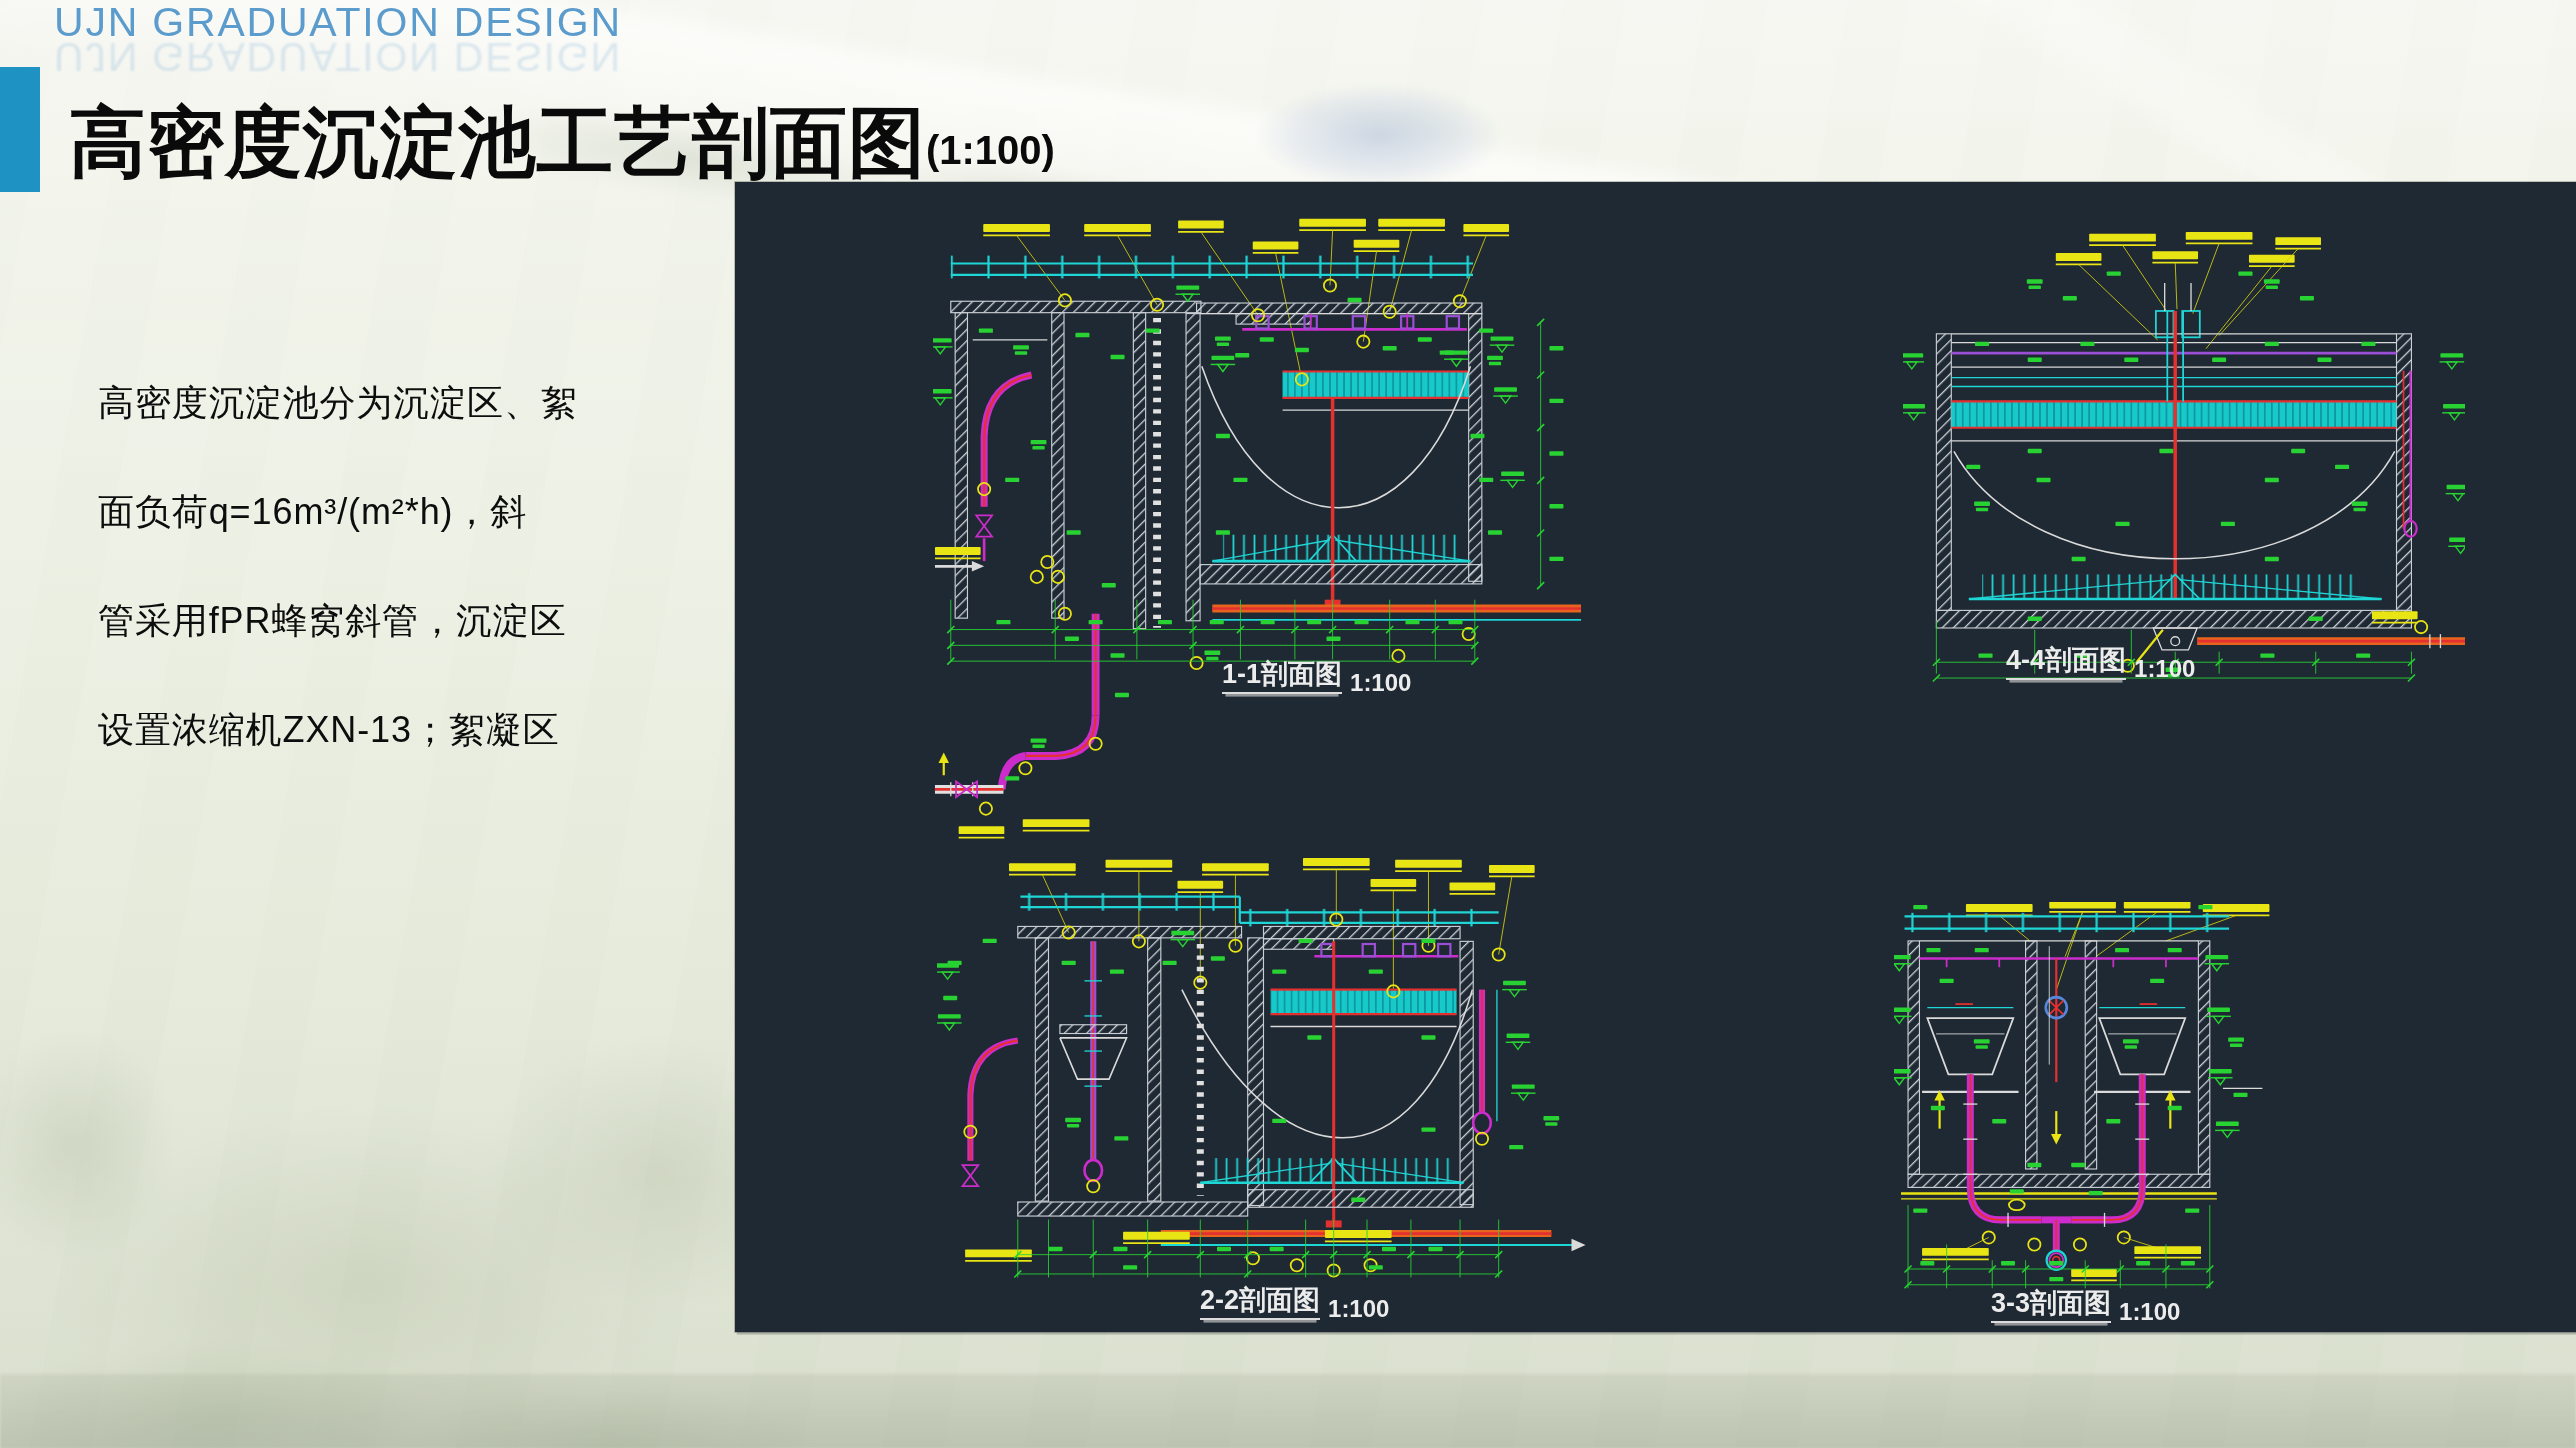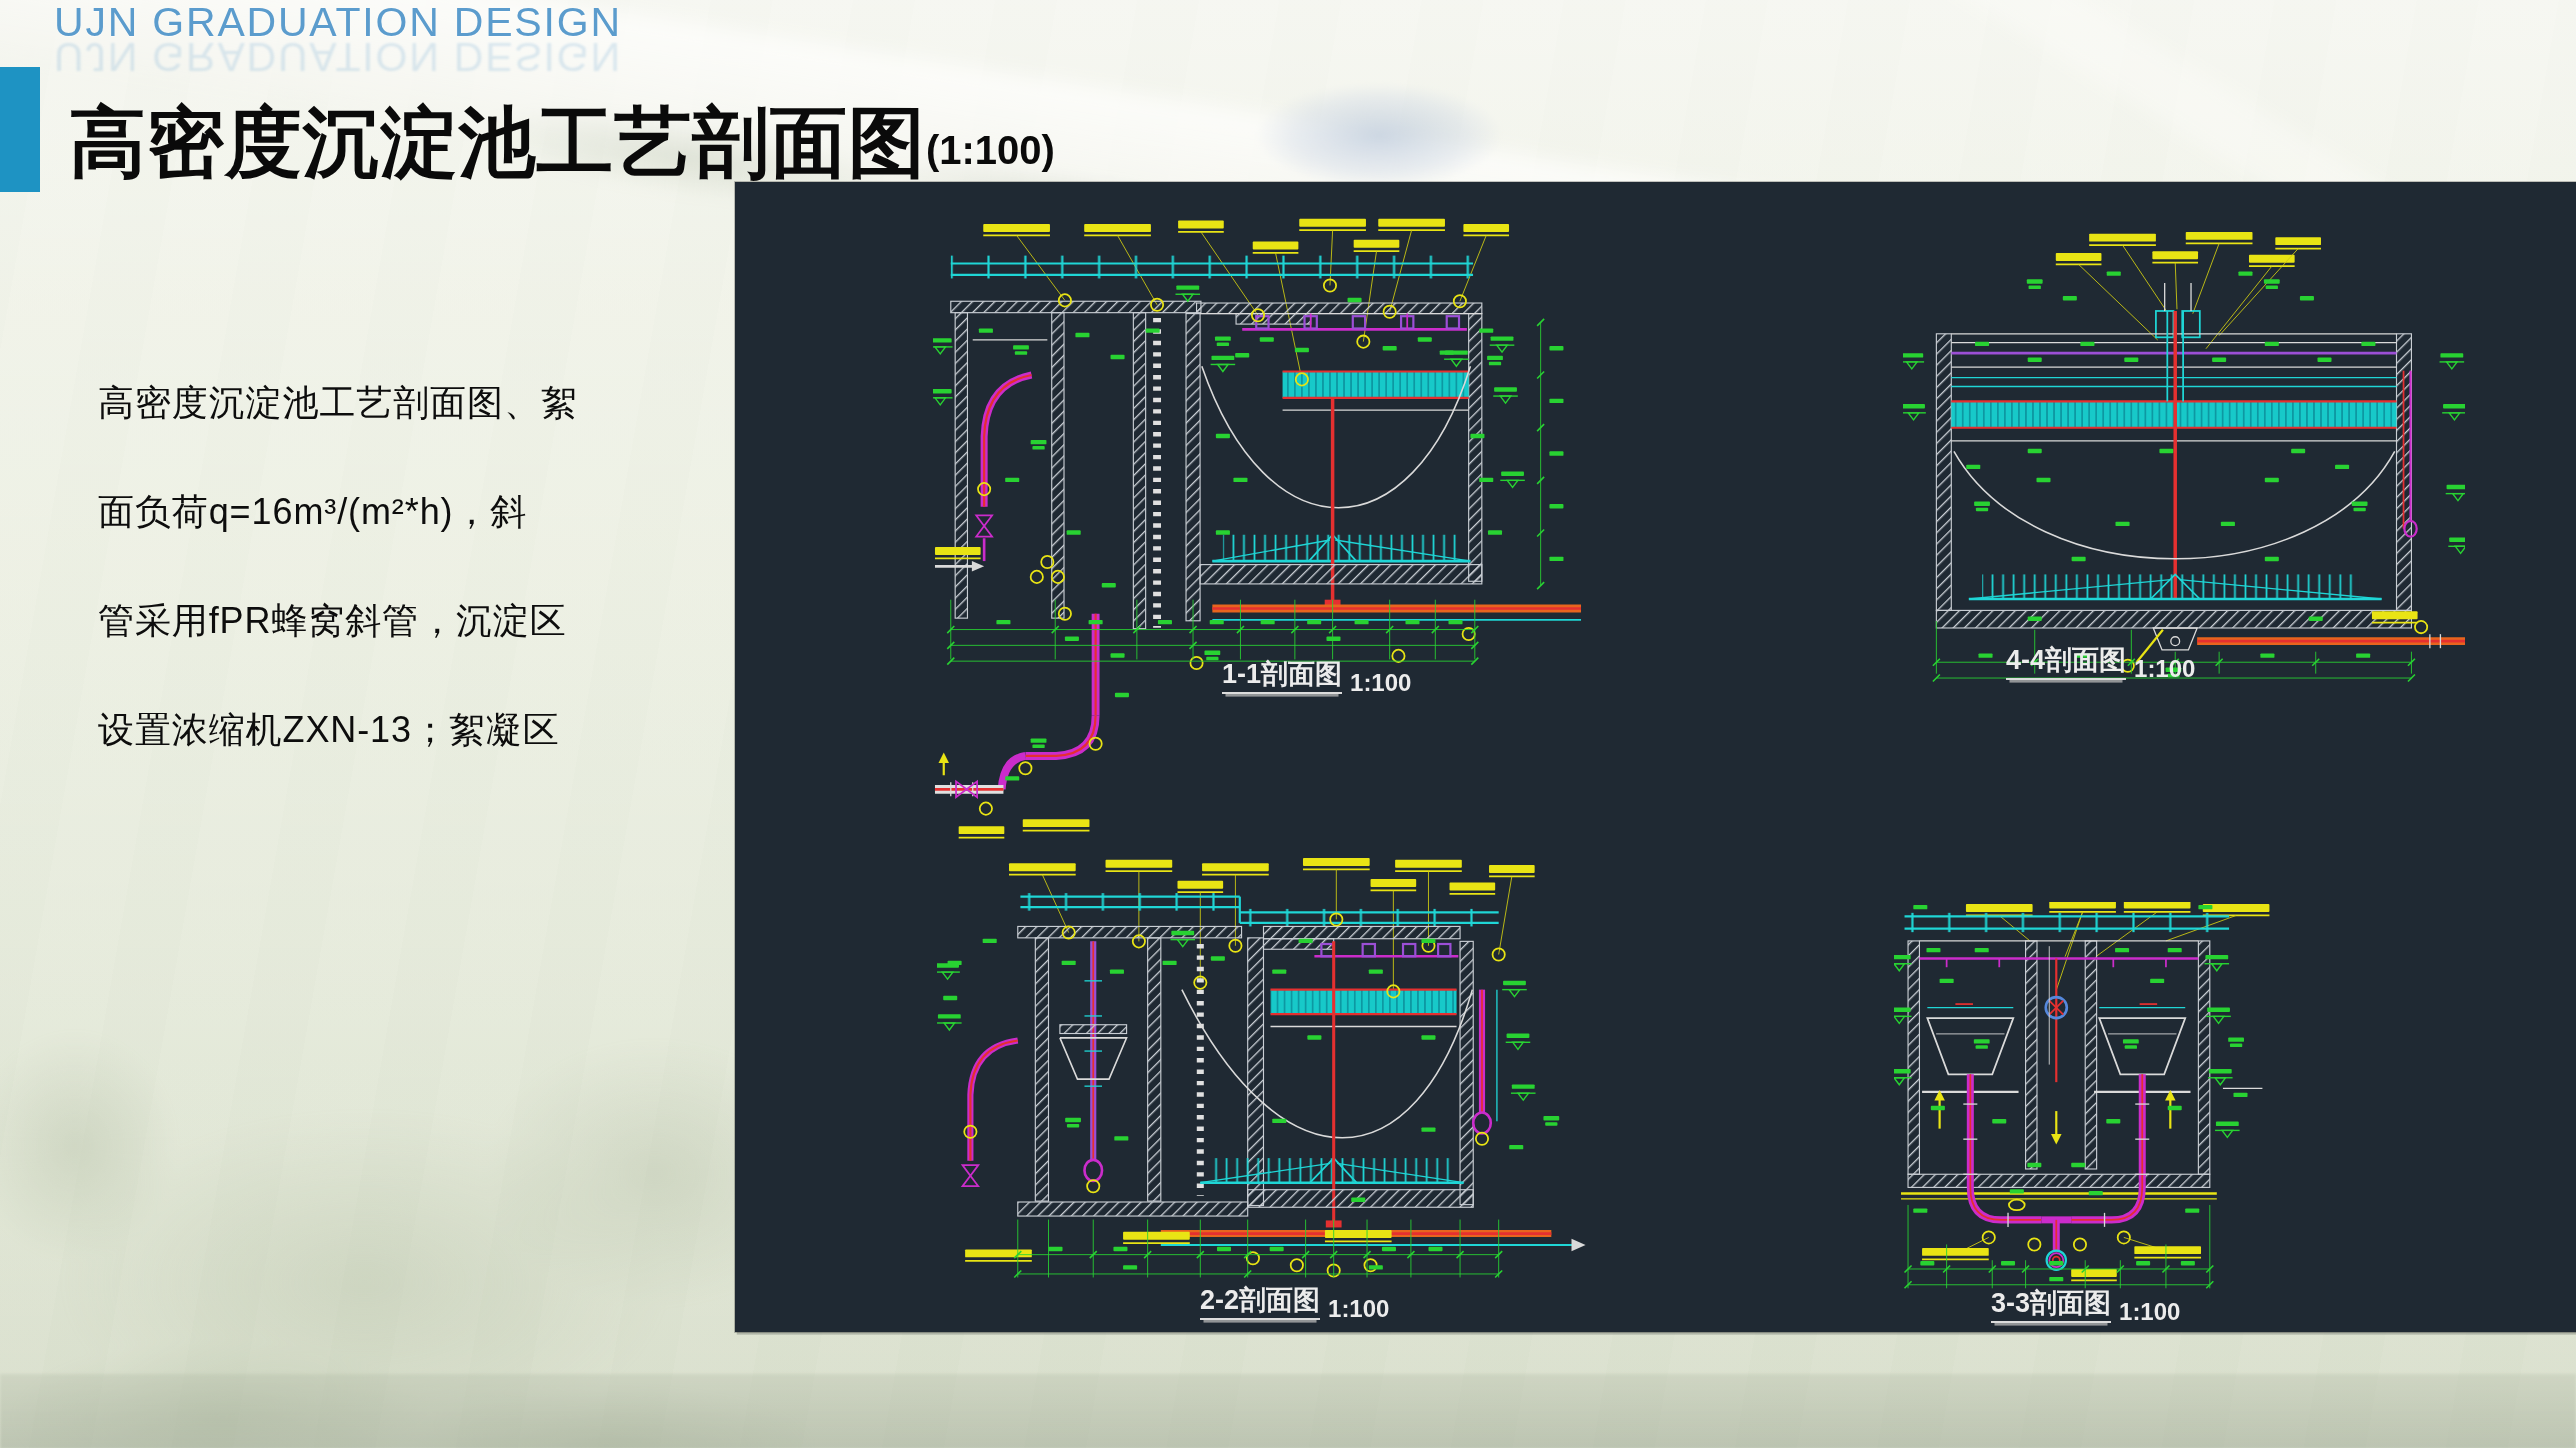"高密度沉淀池工艺剖面图、絮" div.desc-line { text: 工艺剖面图 -> 分为沉淀区 }
